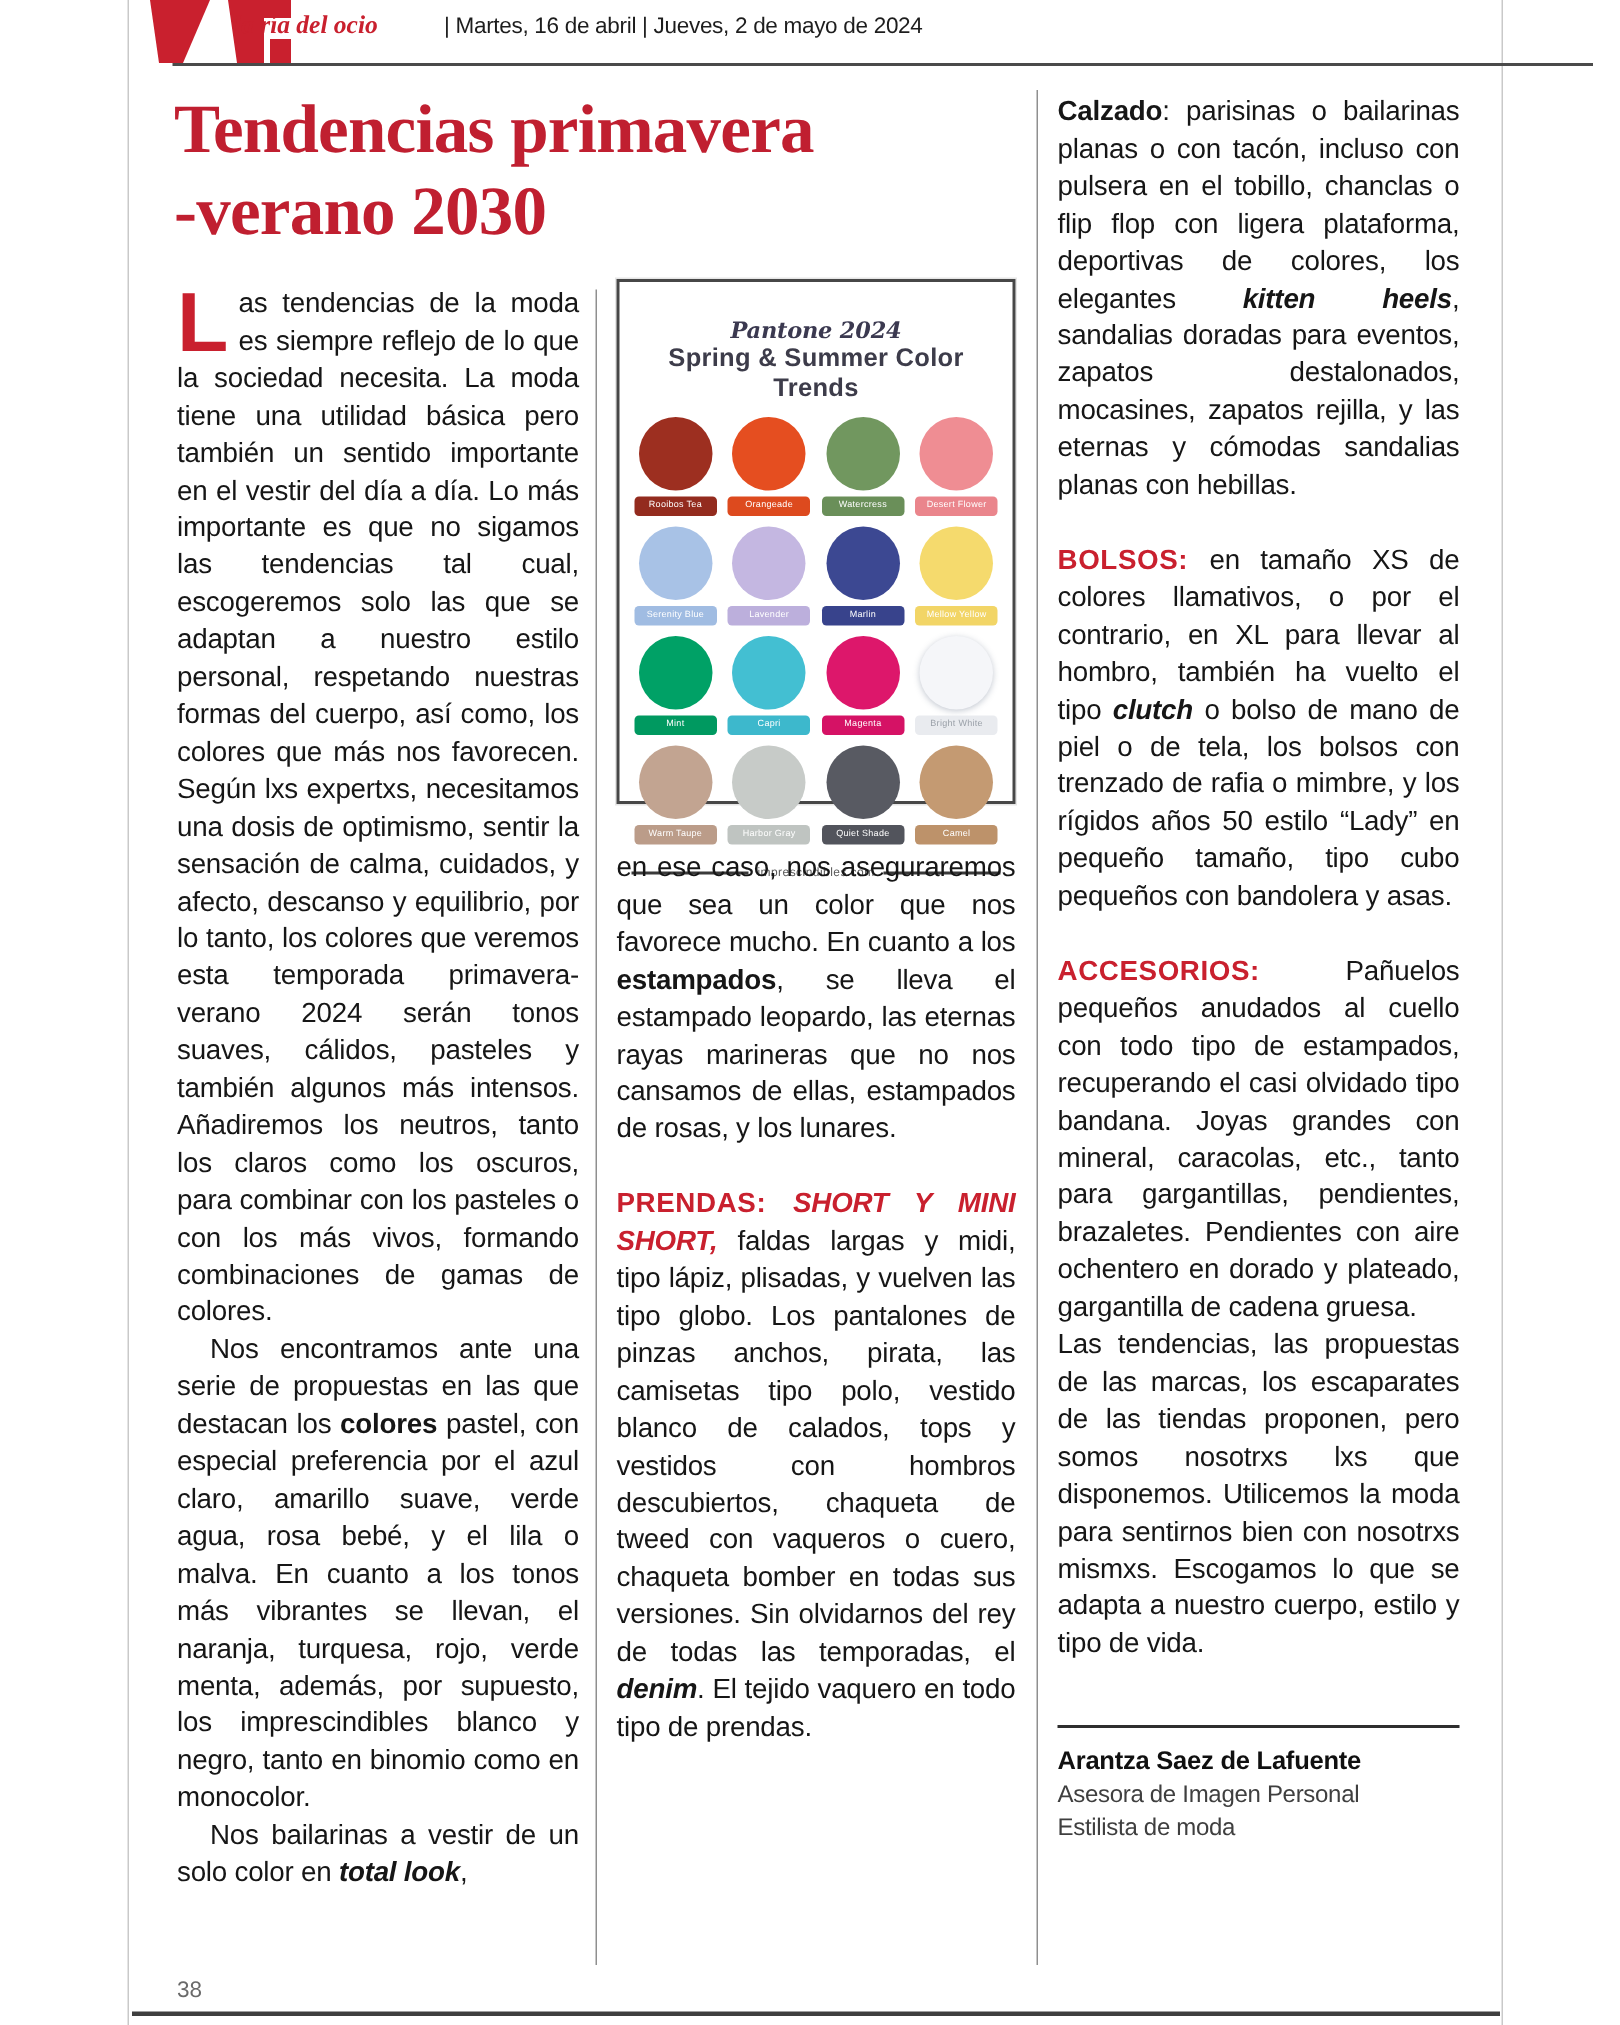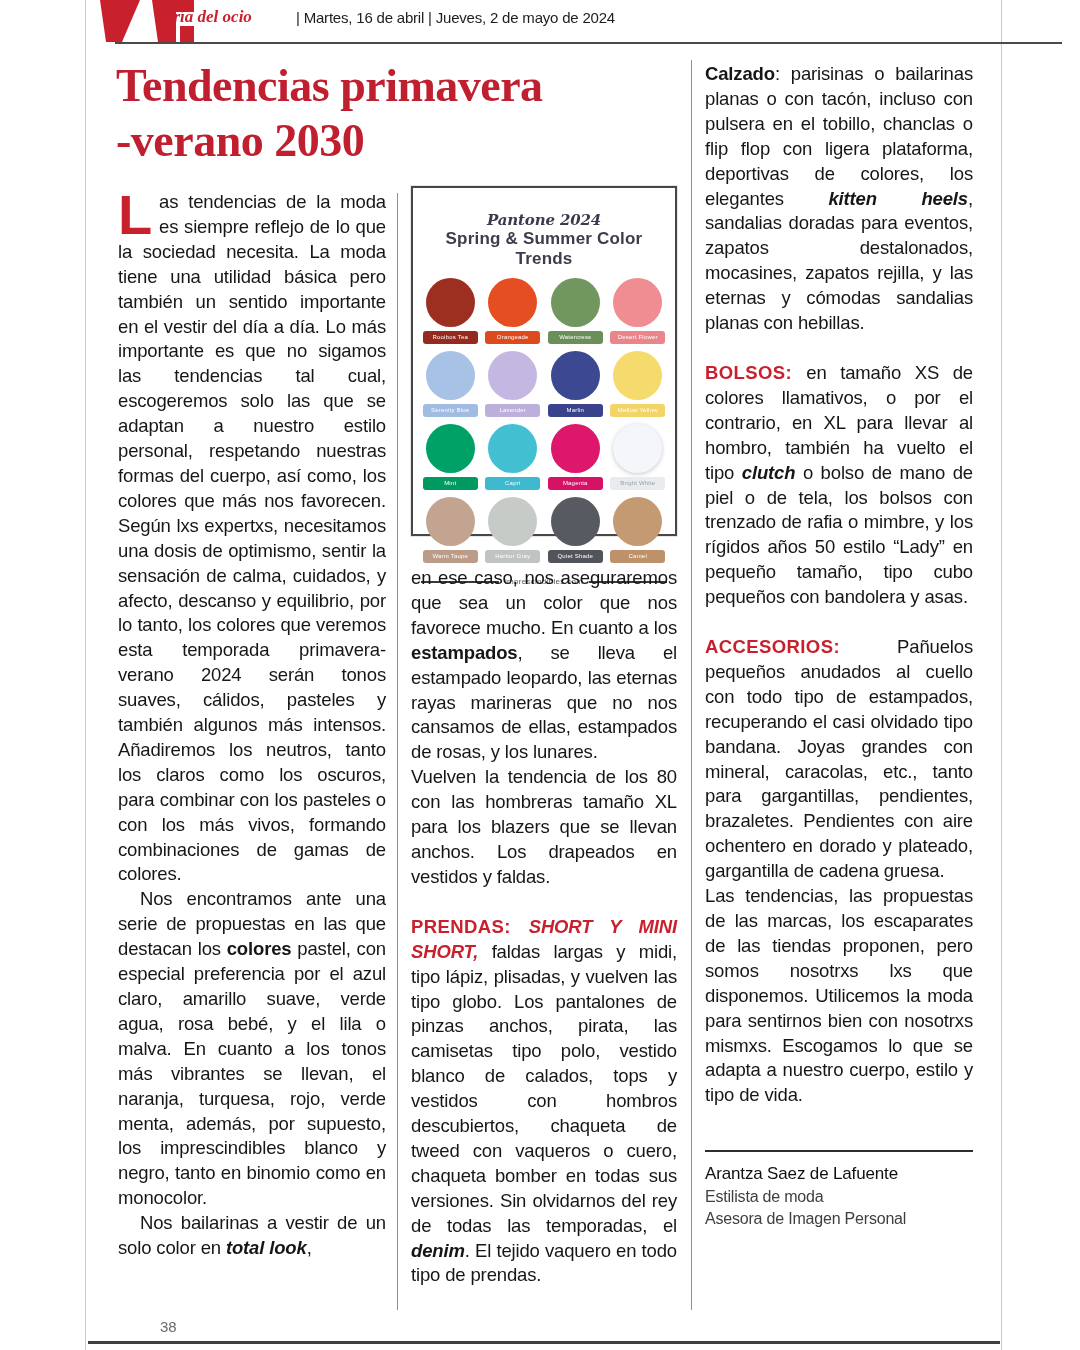"Vuelven la tendencia de los" p.para { html: <p><span>Vuelven la tendencia de los 80 con las hombreras tamaño XL para los blazers que se llevan anchos. Los drapeados en vestidos y faldas.</span></p> -> none }
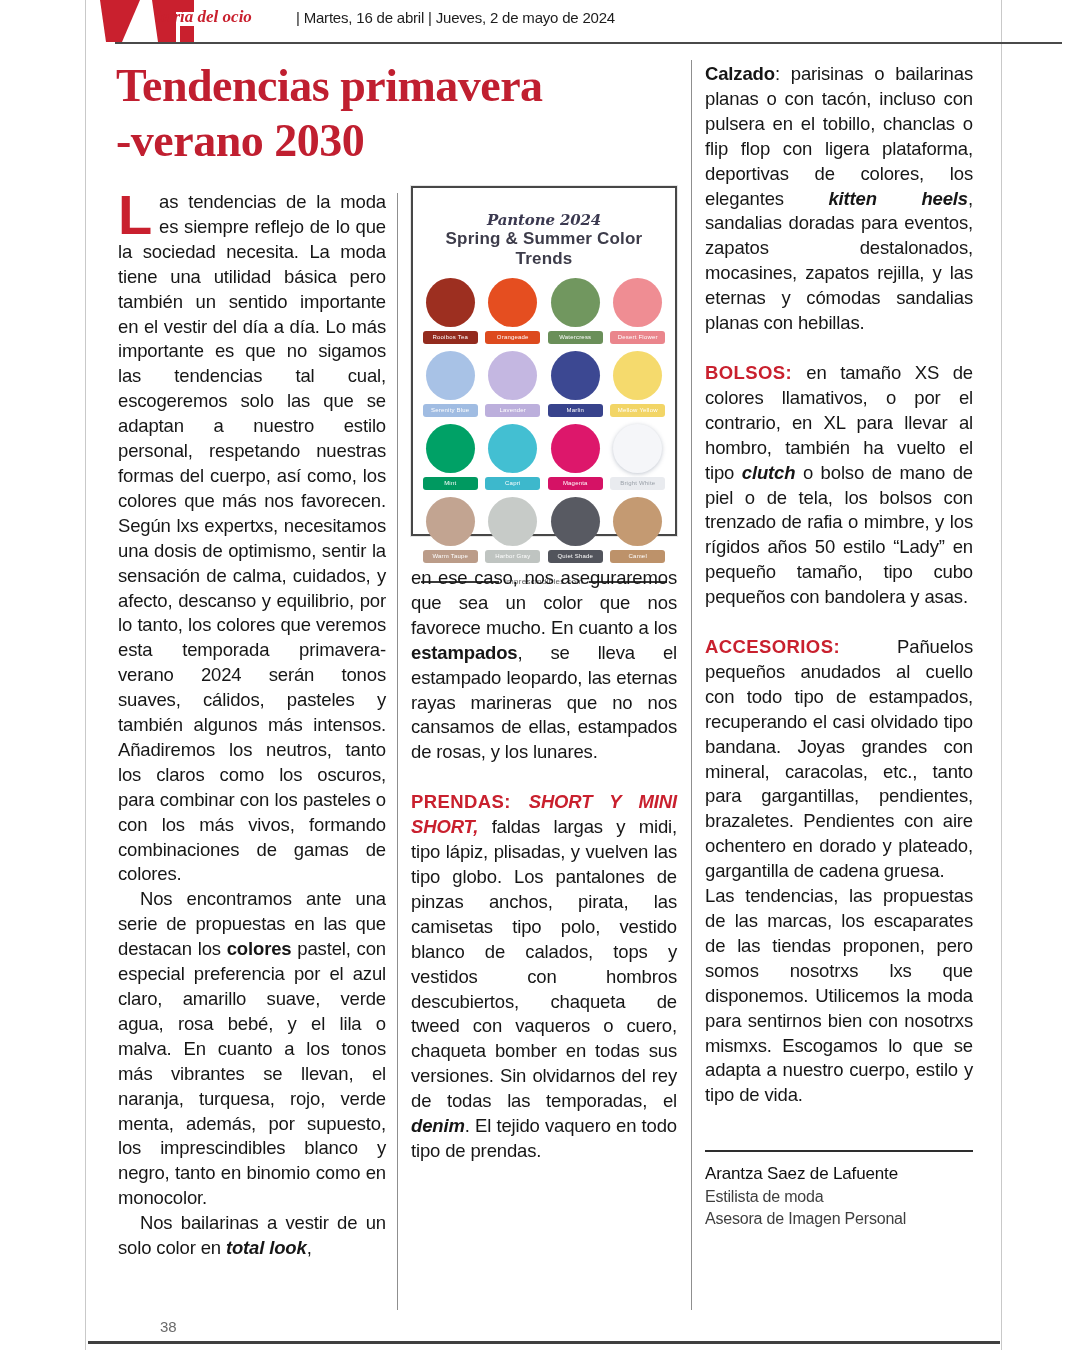"Arantza Saez de Lafuente" .author-name { font-weight: normal -> bold }
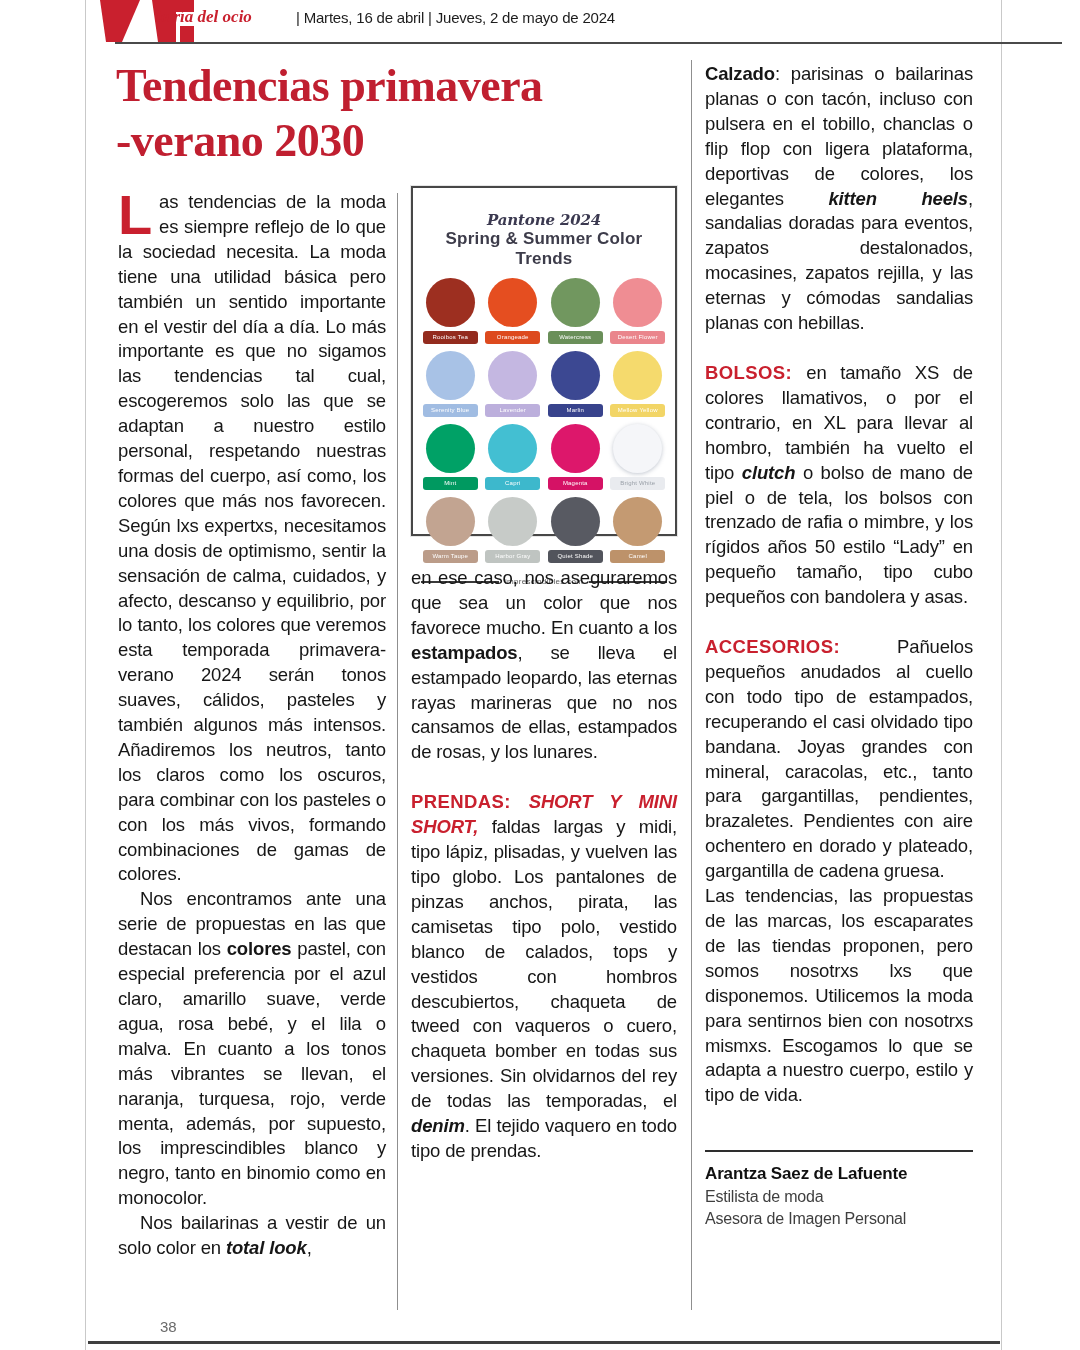"Estilista de moda" div.author-line { order: before "Asesora de Imagen Personal" -> after "Asesora de Imagen Personal" }
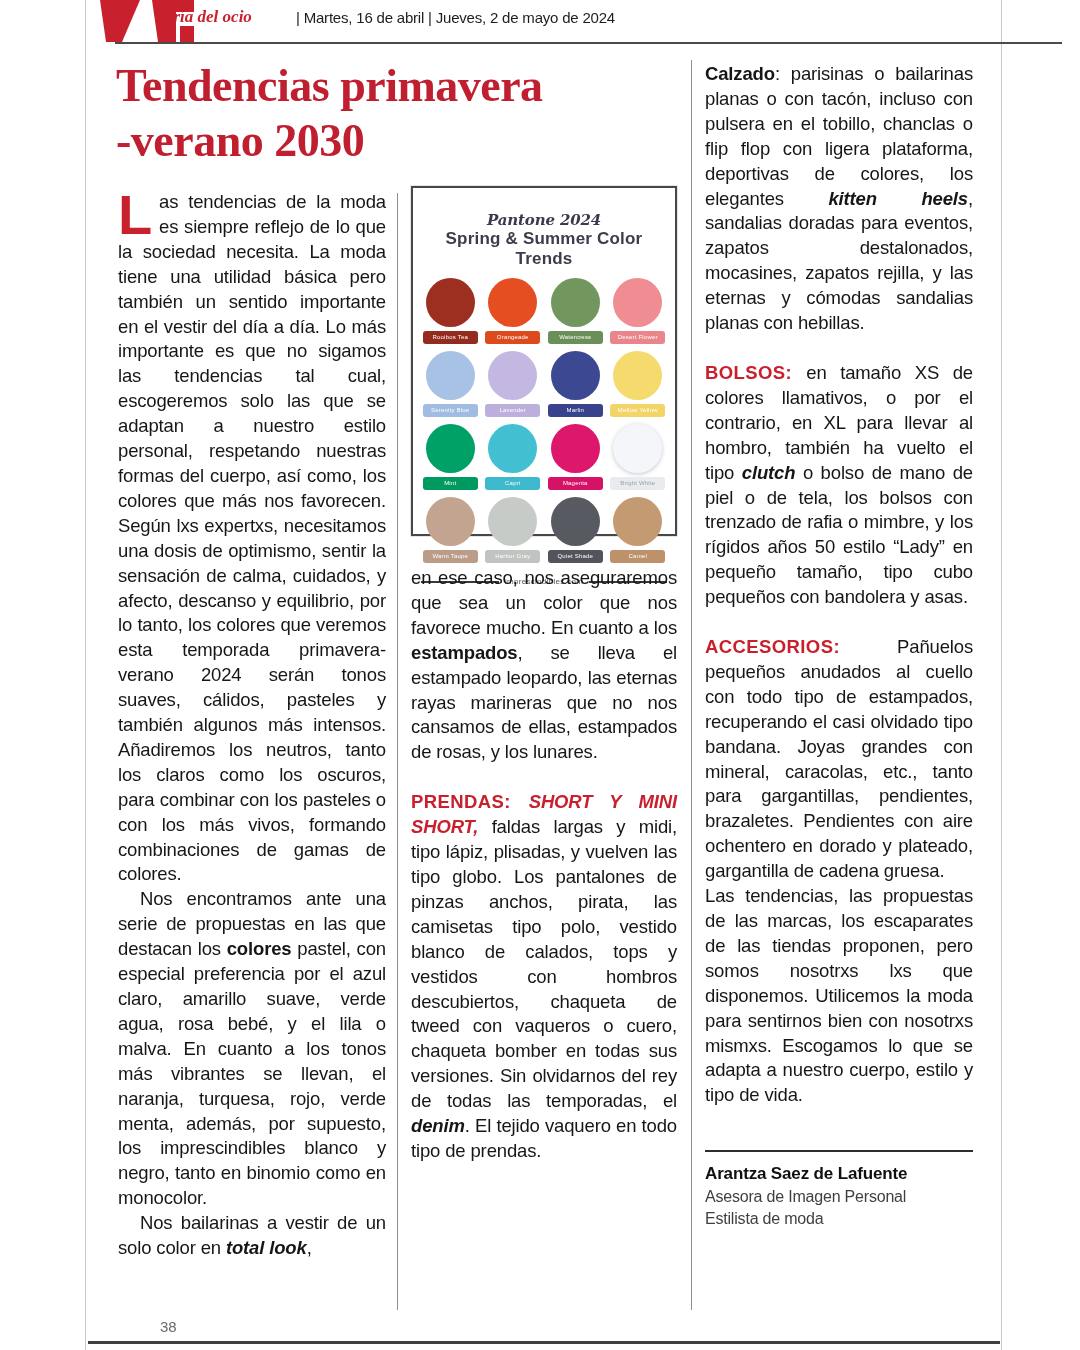"38" .page-number { margin-left: 42px -> none }
